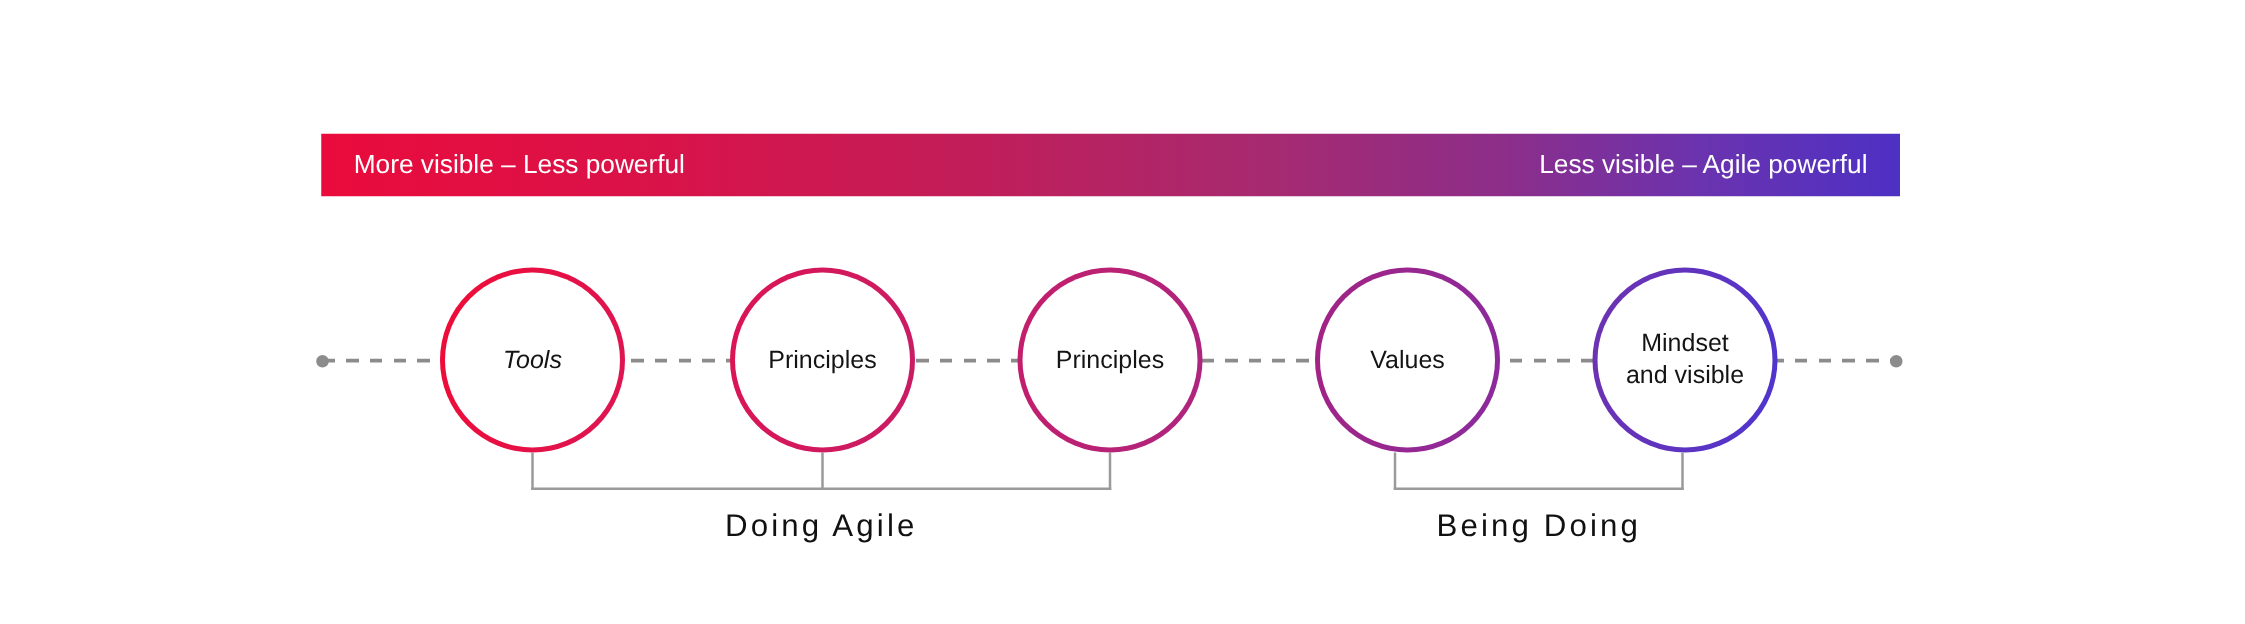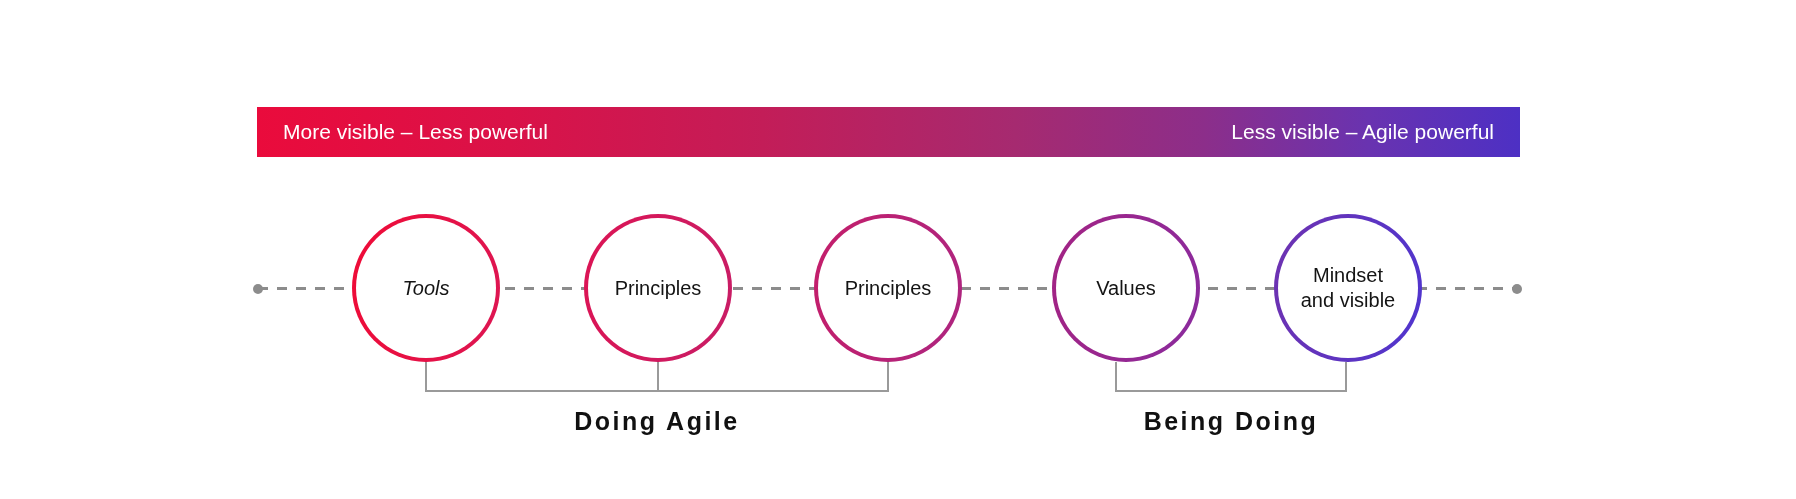"Doing Agile" .group-label { font-weight: bold -> normal }
